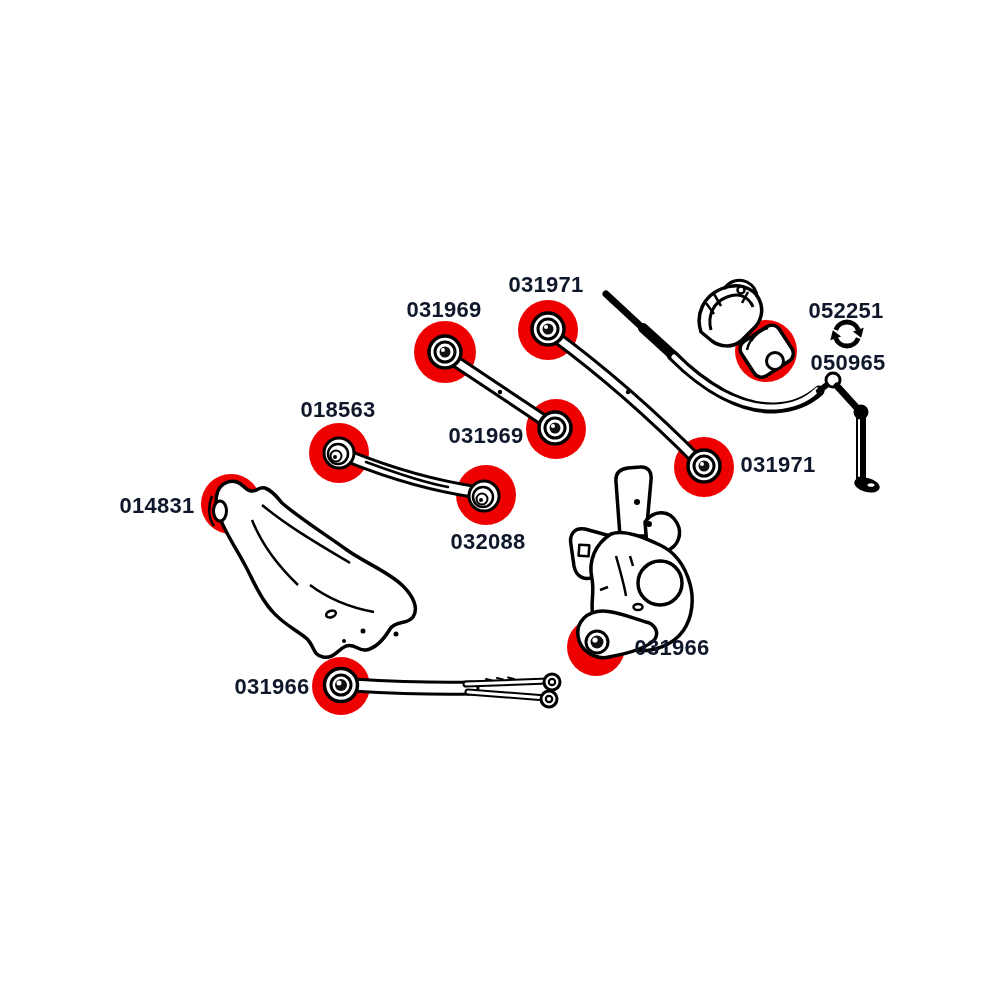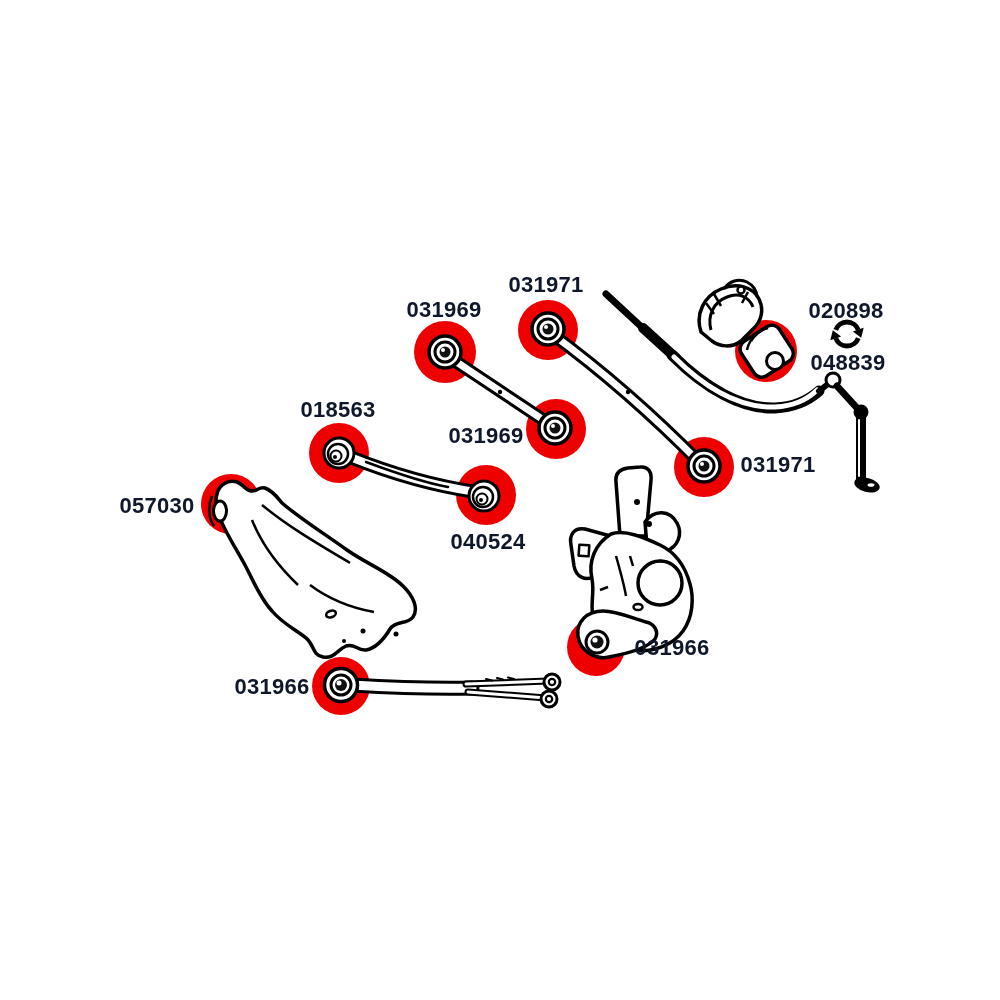"020898" div.part-label { text: 020898 -> 052251 }
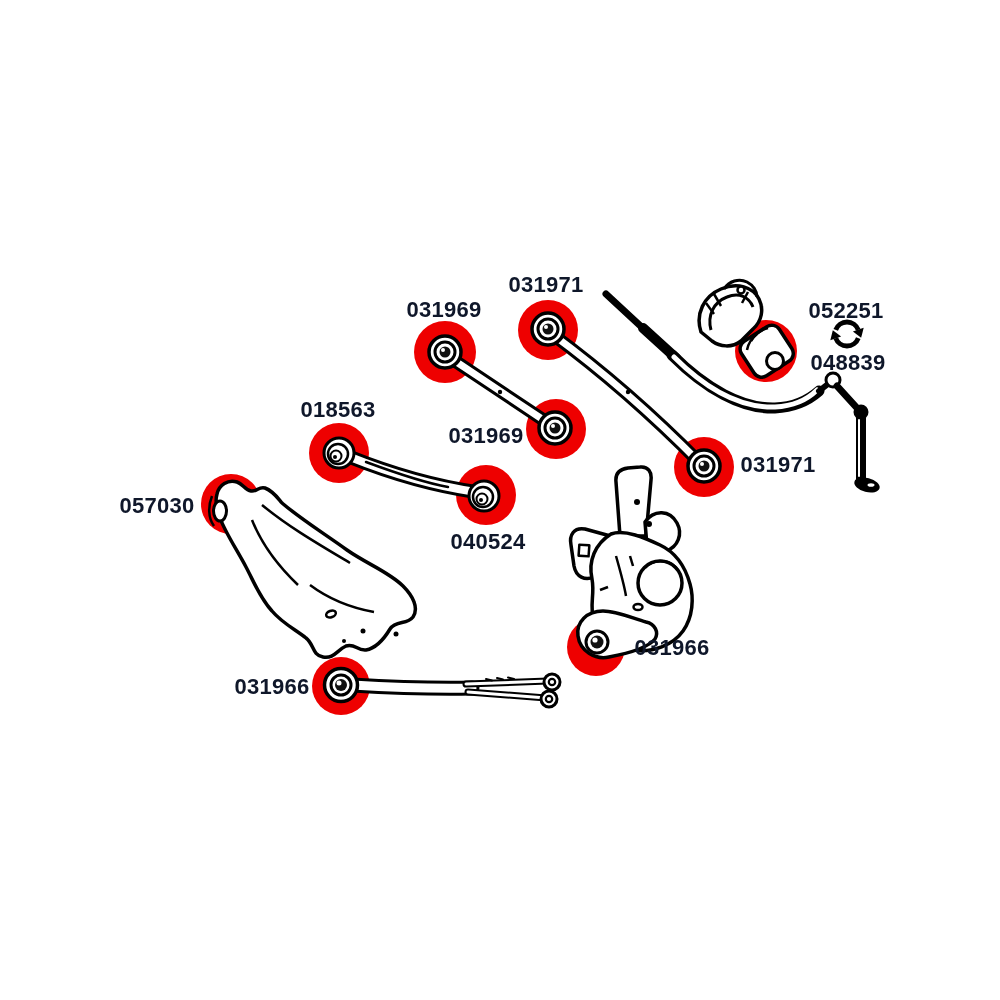"048839" div.part-label { text: 048839 -> 050965 }
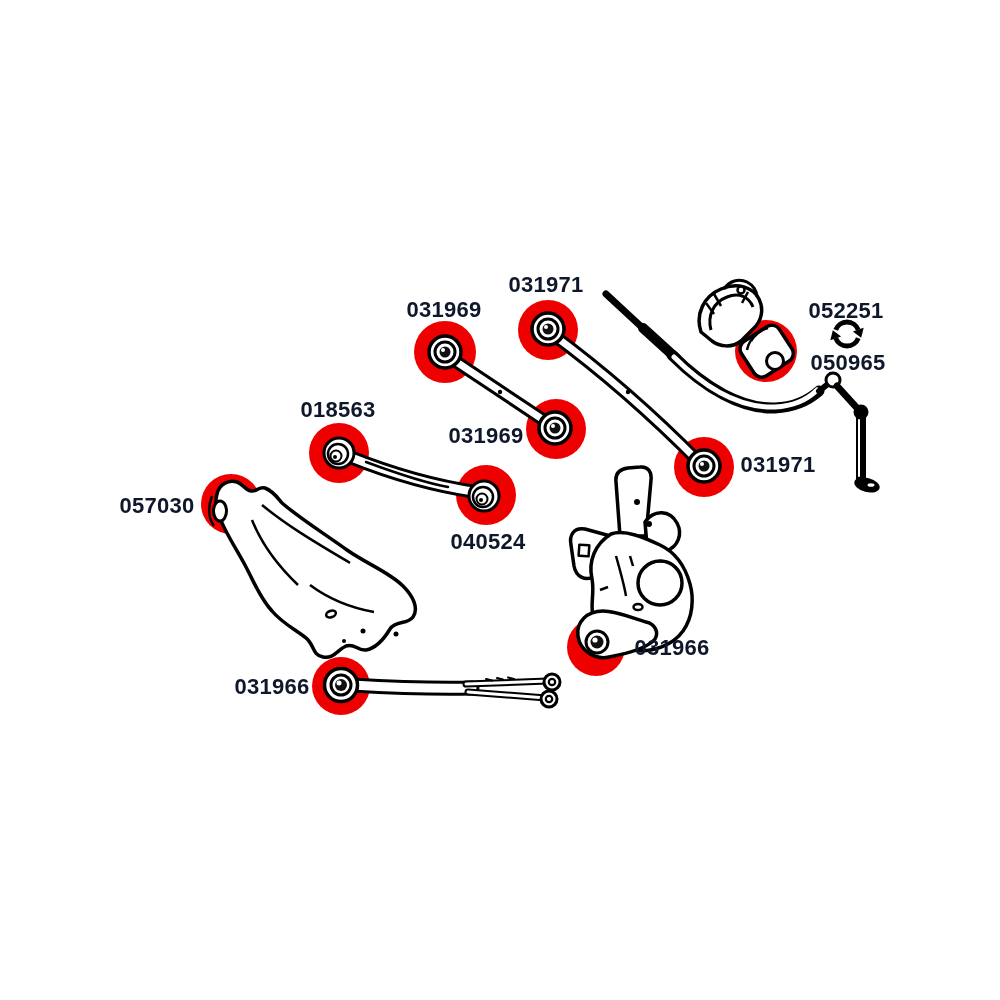"057030" div.part-label { text: 057030 -> 014831 }
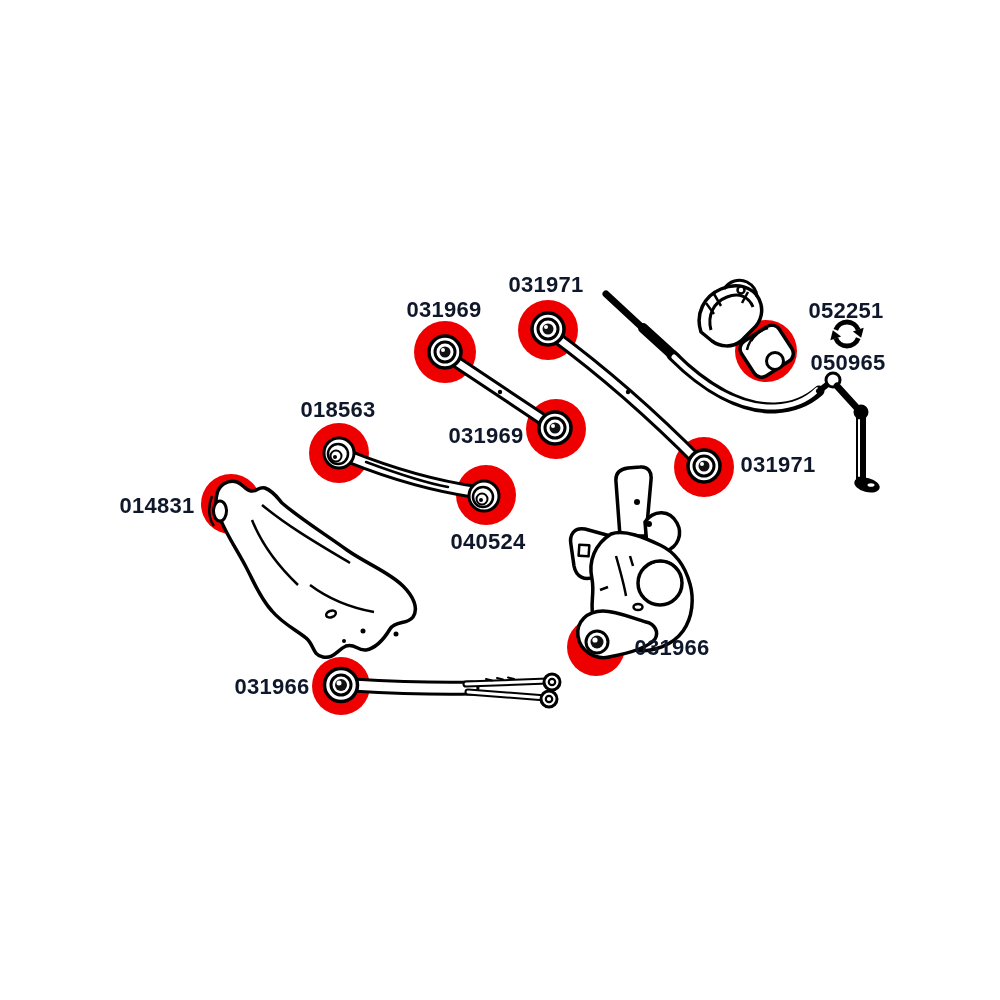"040524" div.part-label { text: 040524 -> 032088 }
